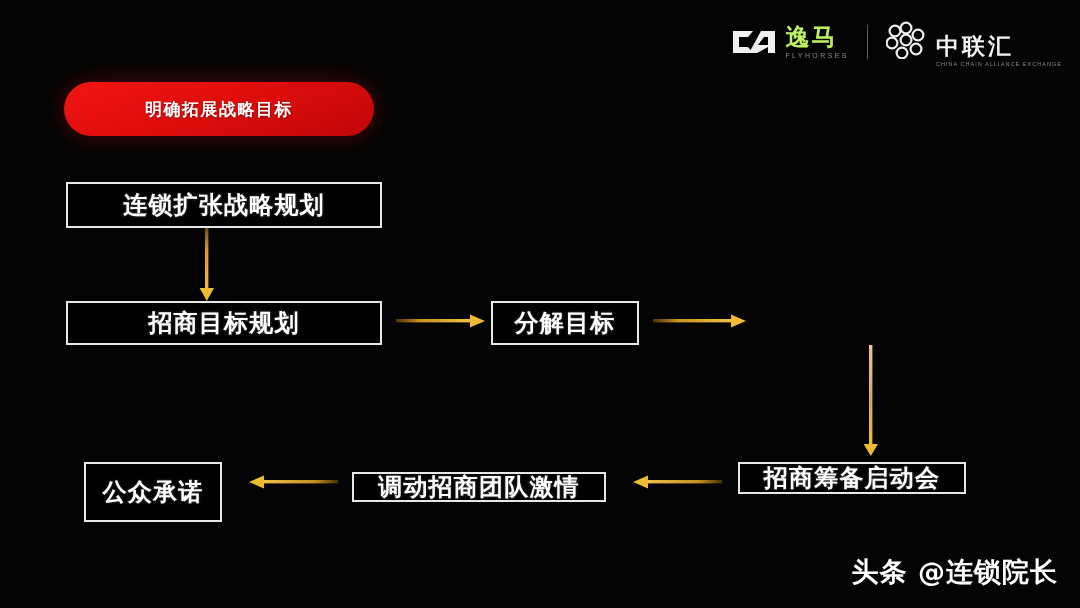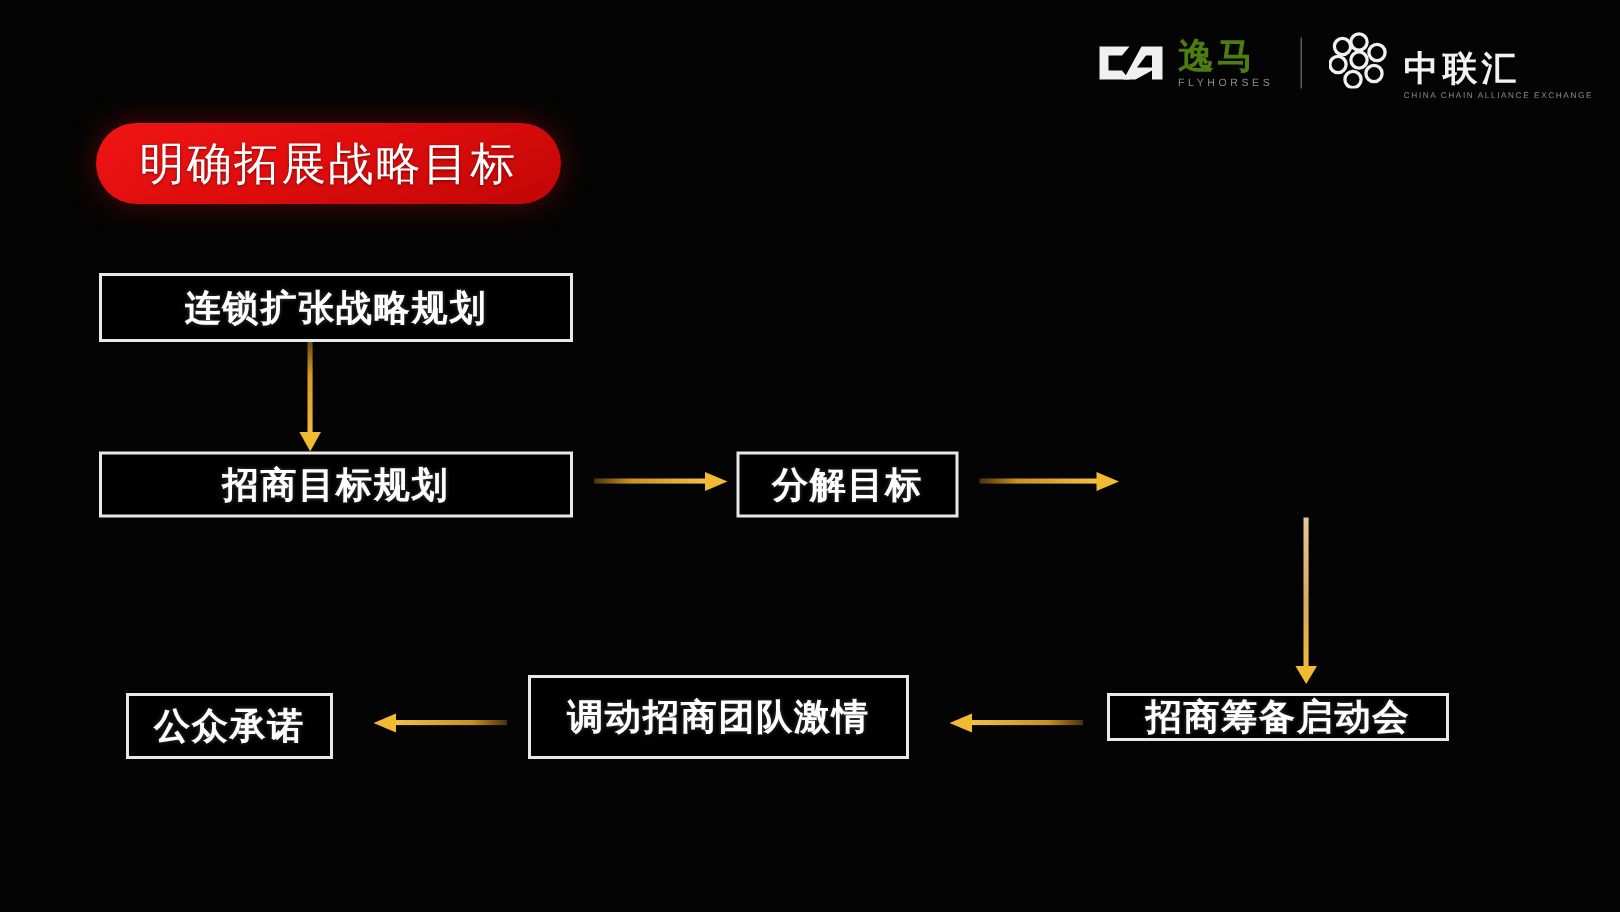"逸马" .yima-cn { color: #4d7c0f -> #bef264 }
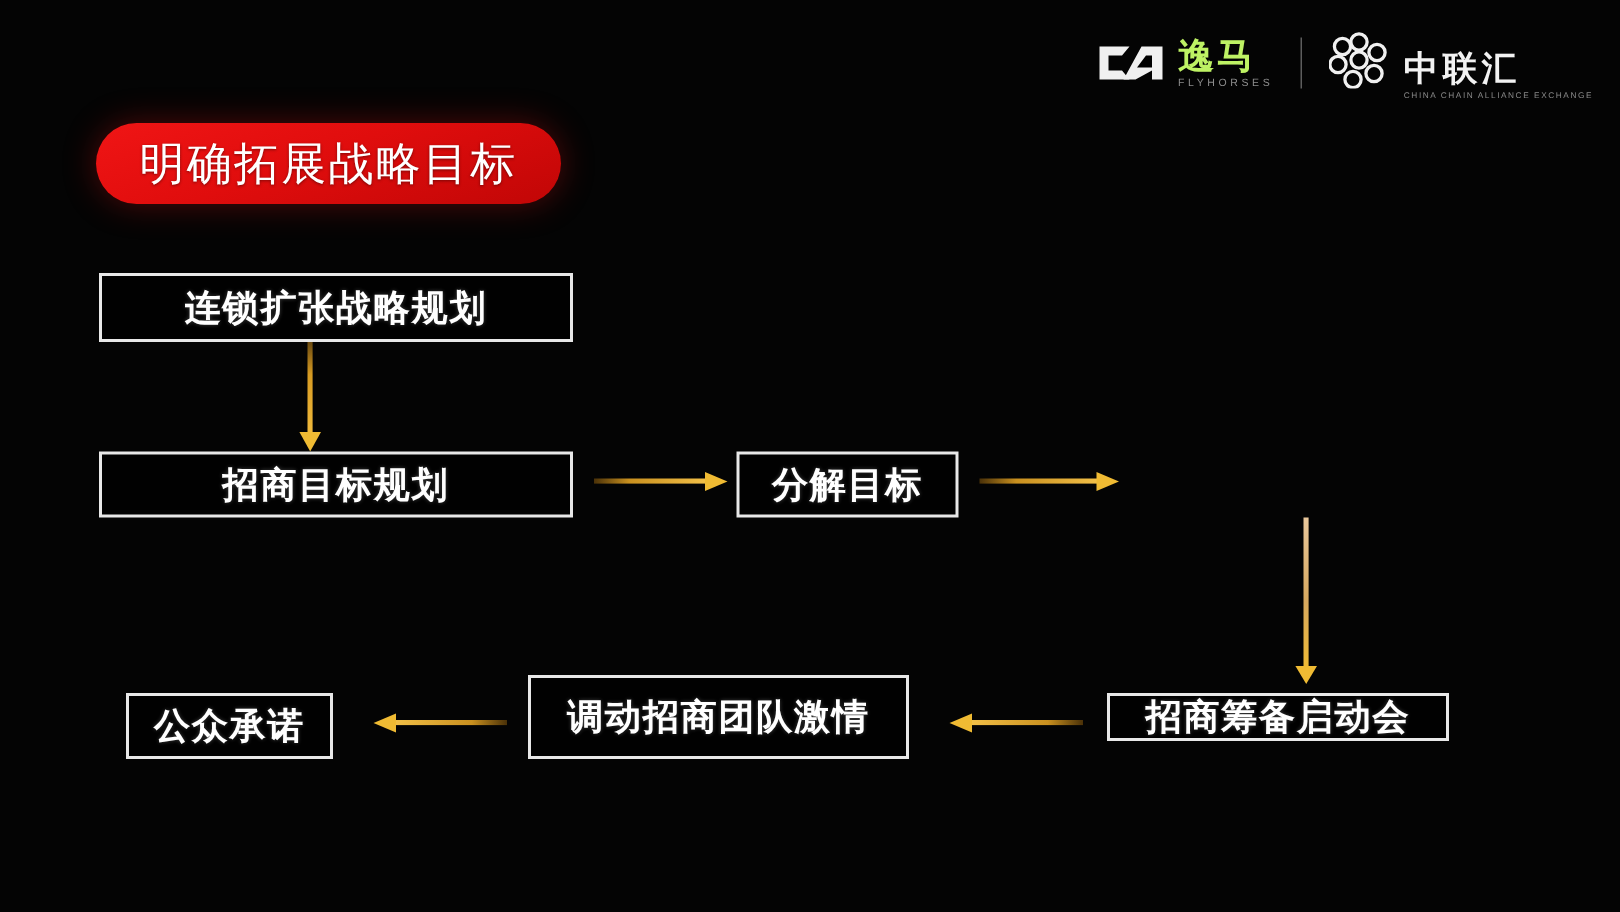"明确拓展战略目标" .banner-text { font-size: 30px -> 17px; font-weight: 400 -> 700 }
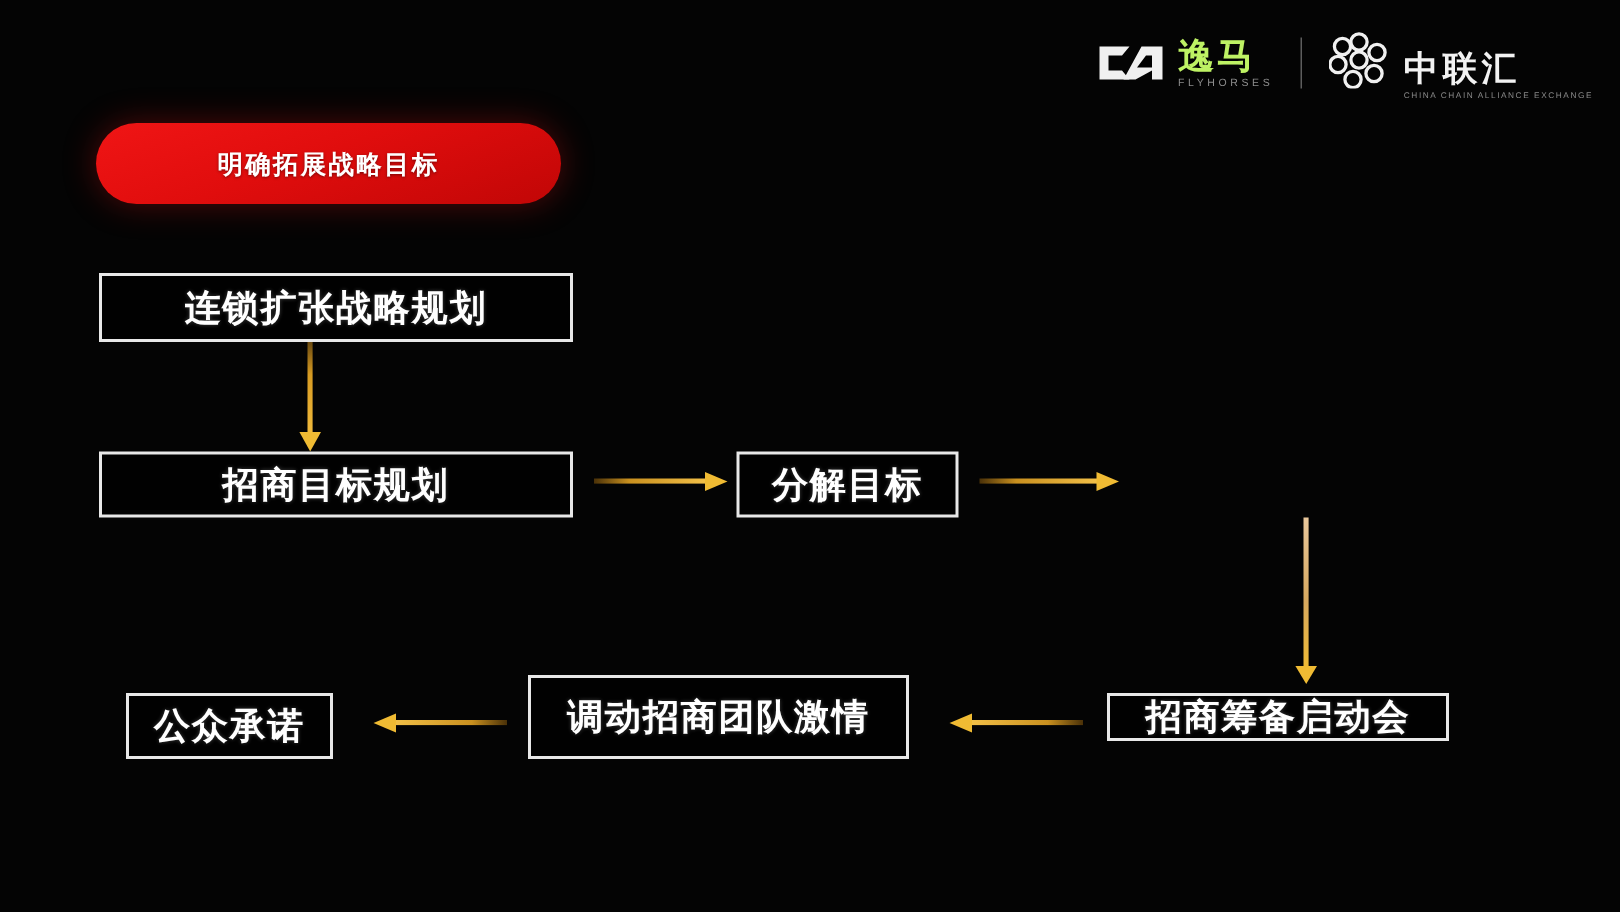"公众承诺" #node-promise { height: 44px -> 60px }
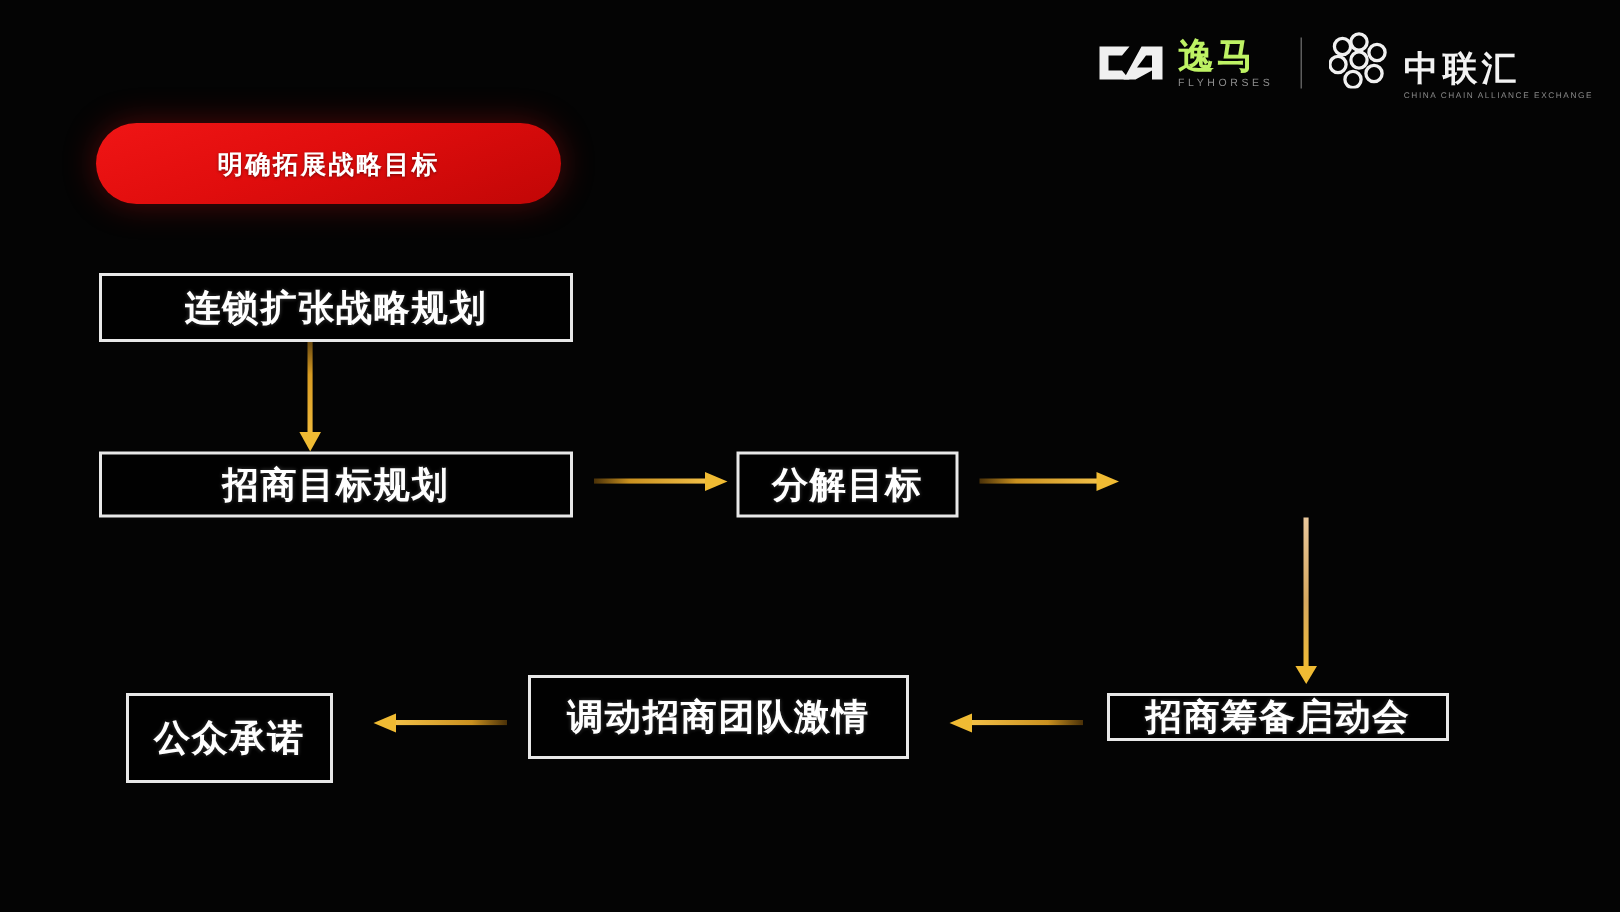"调动招商团队激情" #node-passion { height: 56px -> 30px; top: 450px -> 472px }
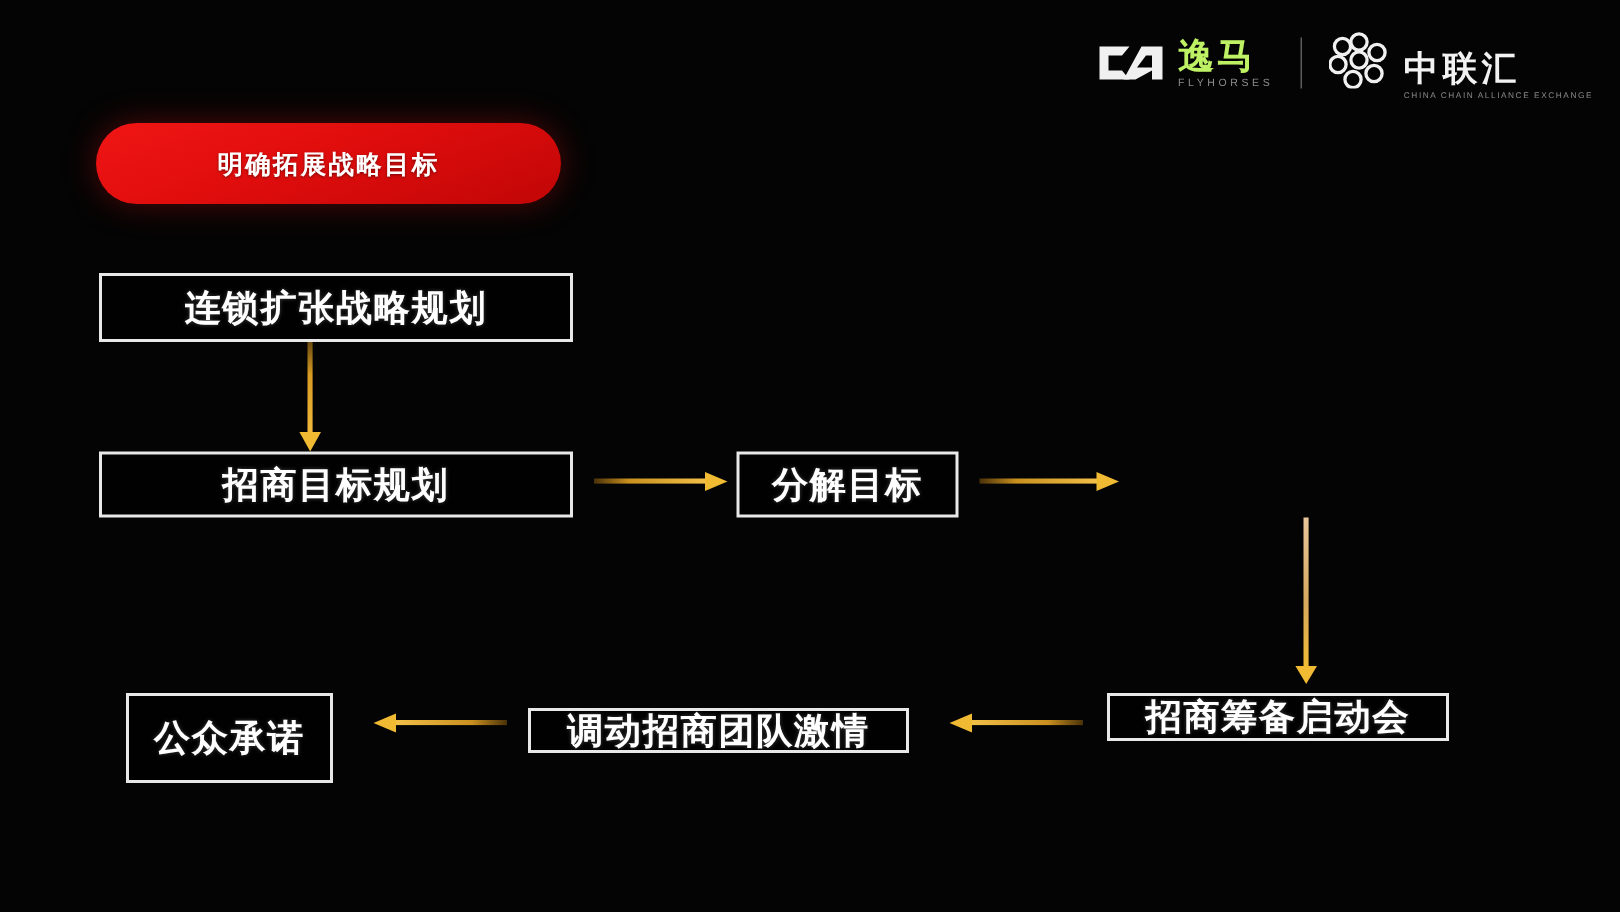"头条 @连锁院长" div.watermark { html: none -> <div>头条 @连锁院长</div> }
